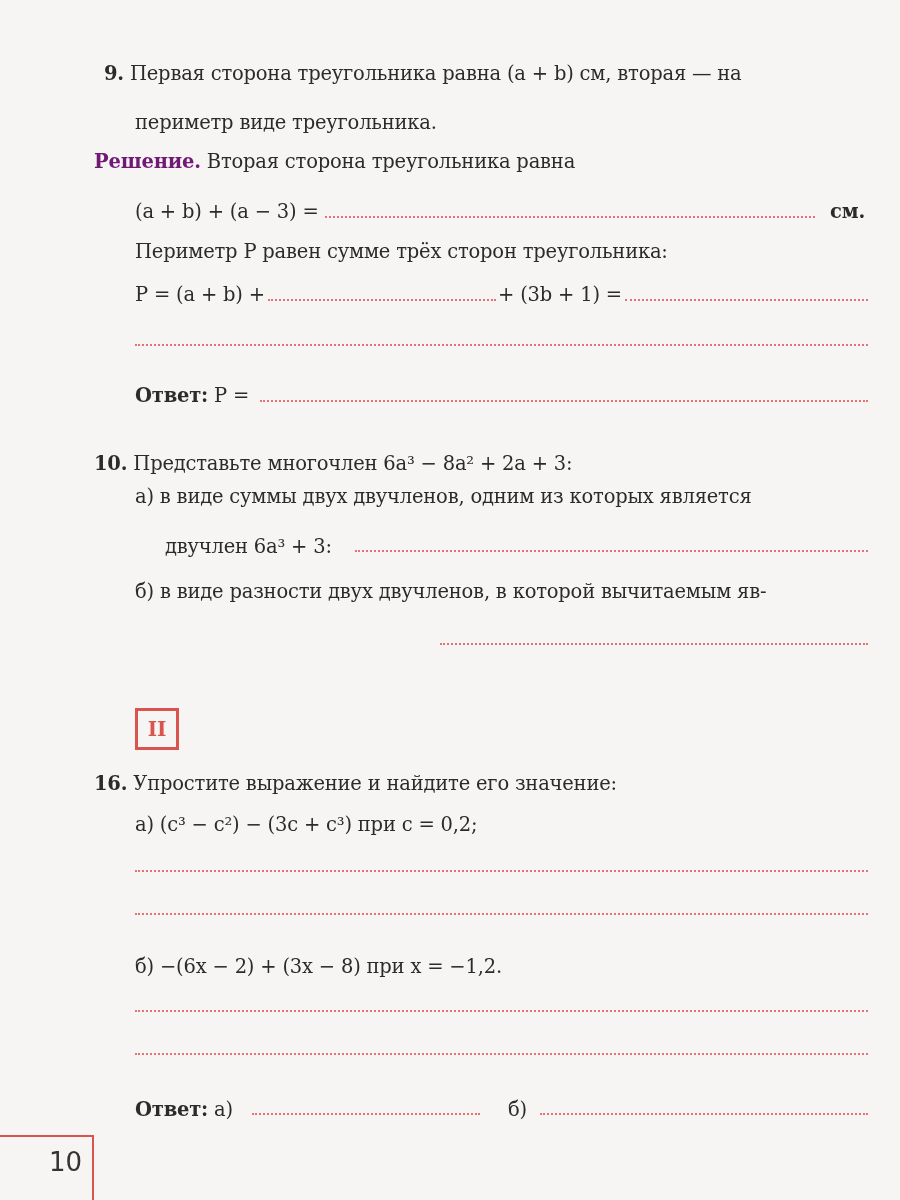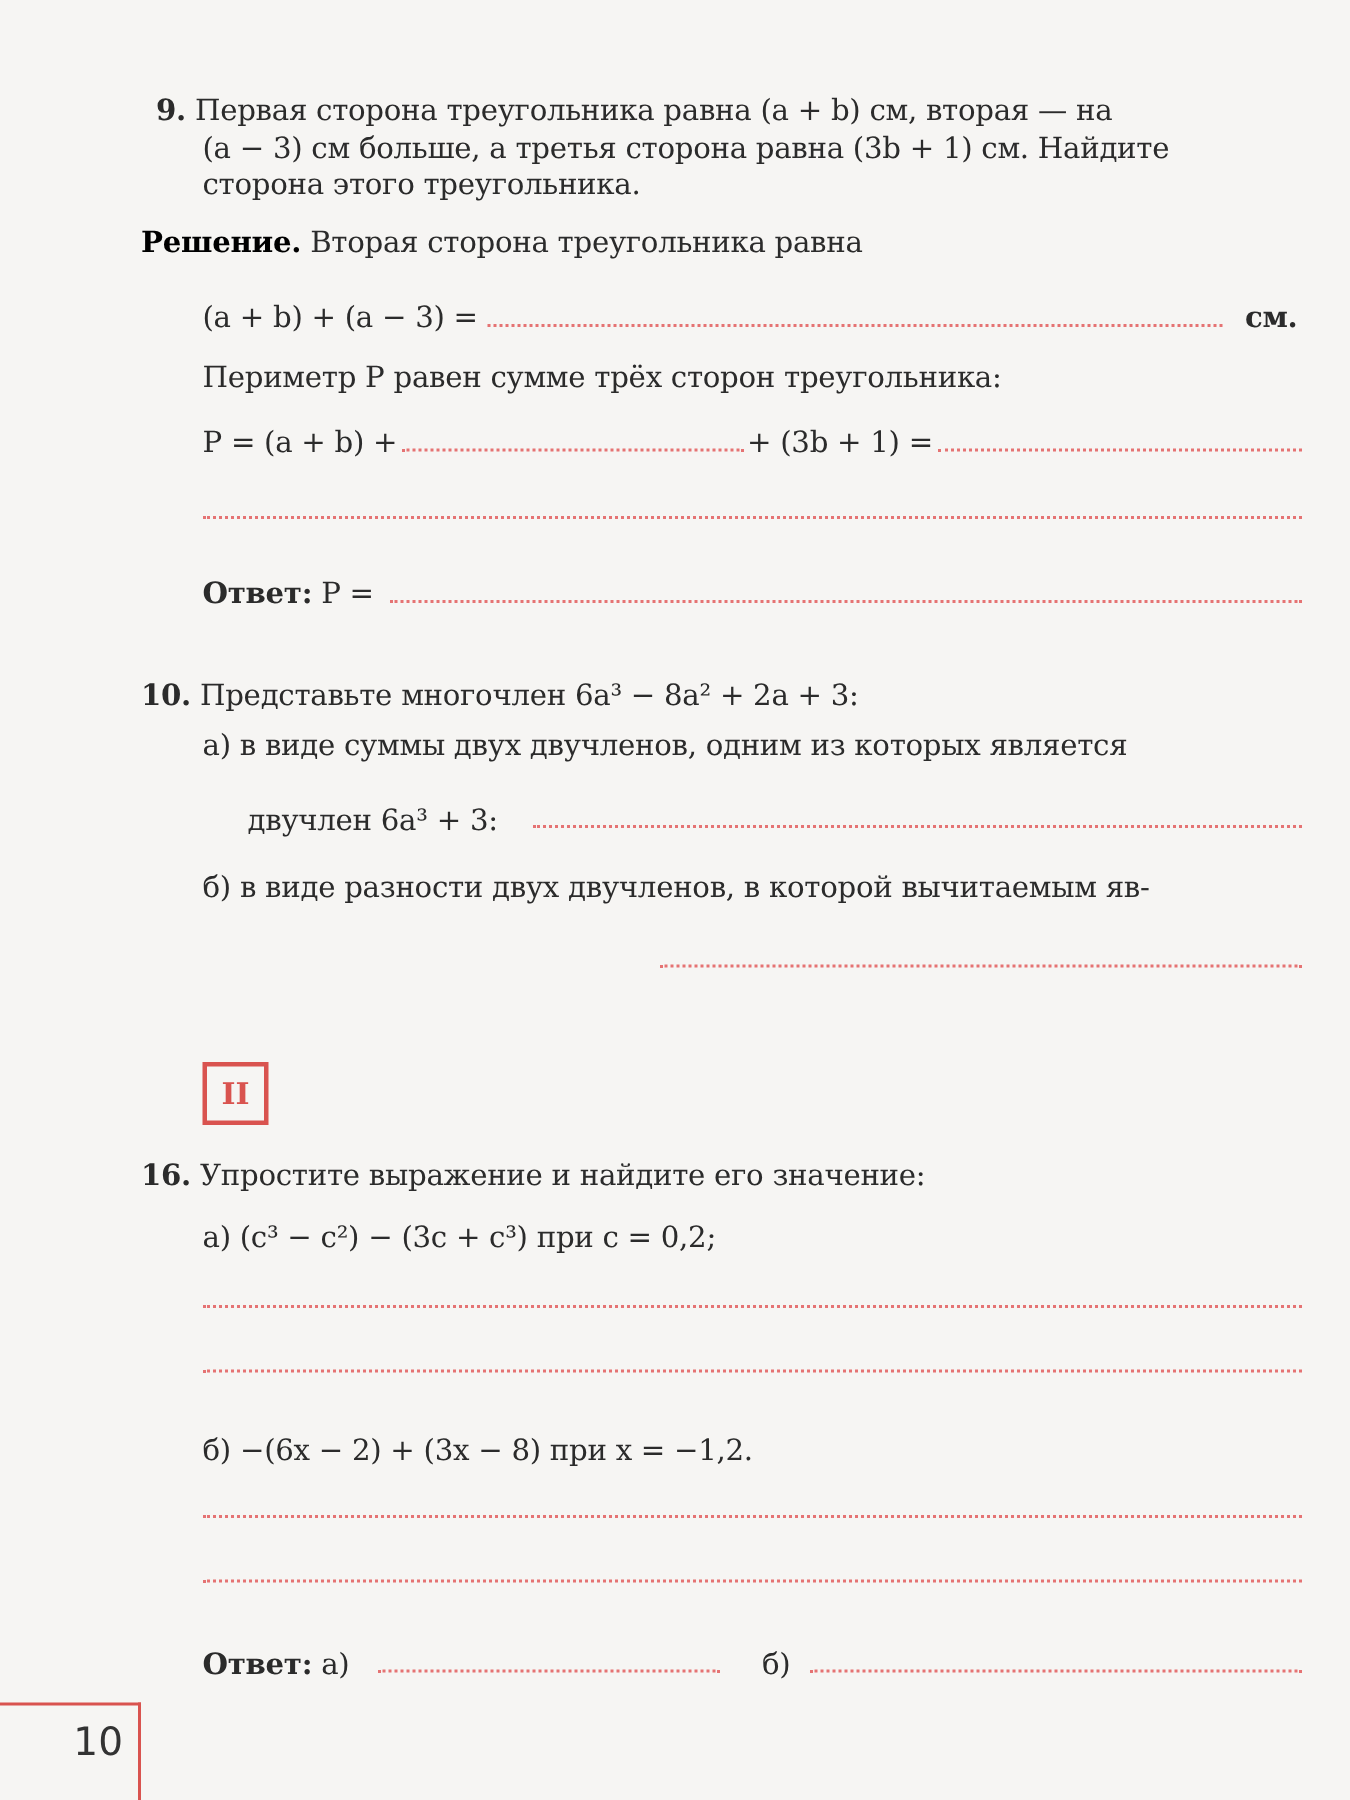"(a − 3) см больше," div.ln { html: <div>(a − 3) см больше, а третья сторона равна (3b + 1) см. Найдите</div> -> none }
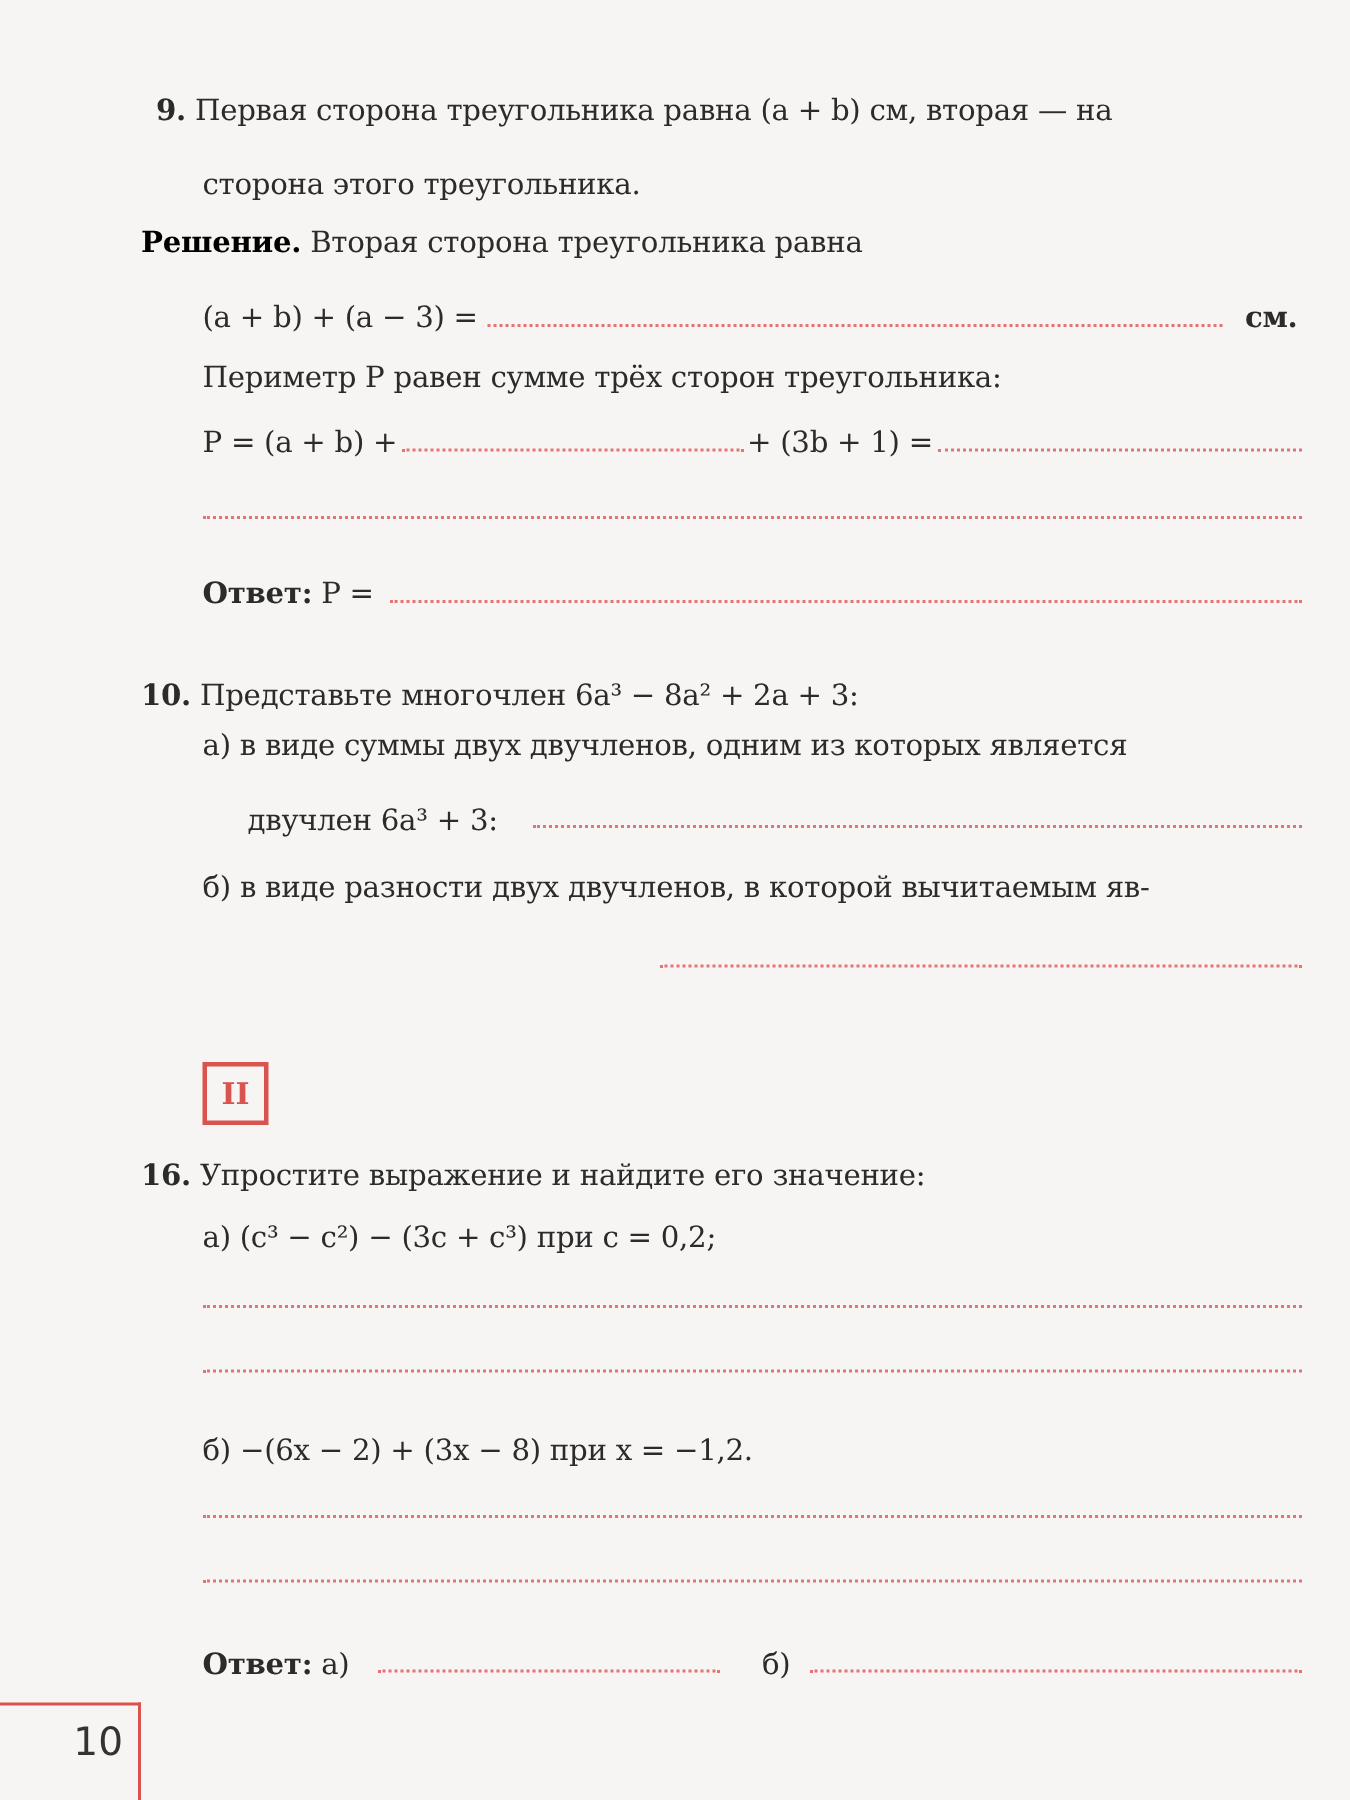"сторона этого треугольника." div.ln { text: сторона этого -> периметр виде }
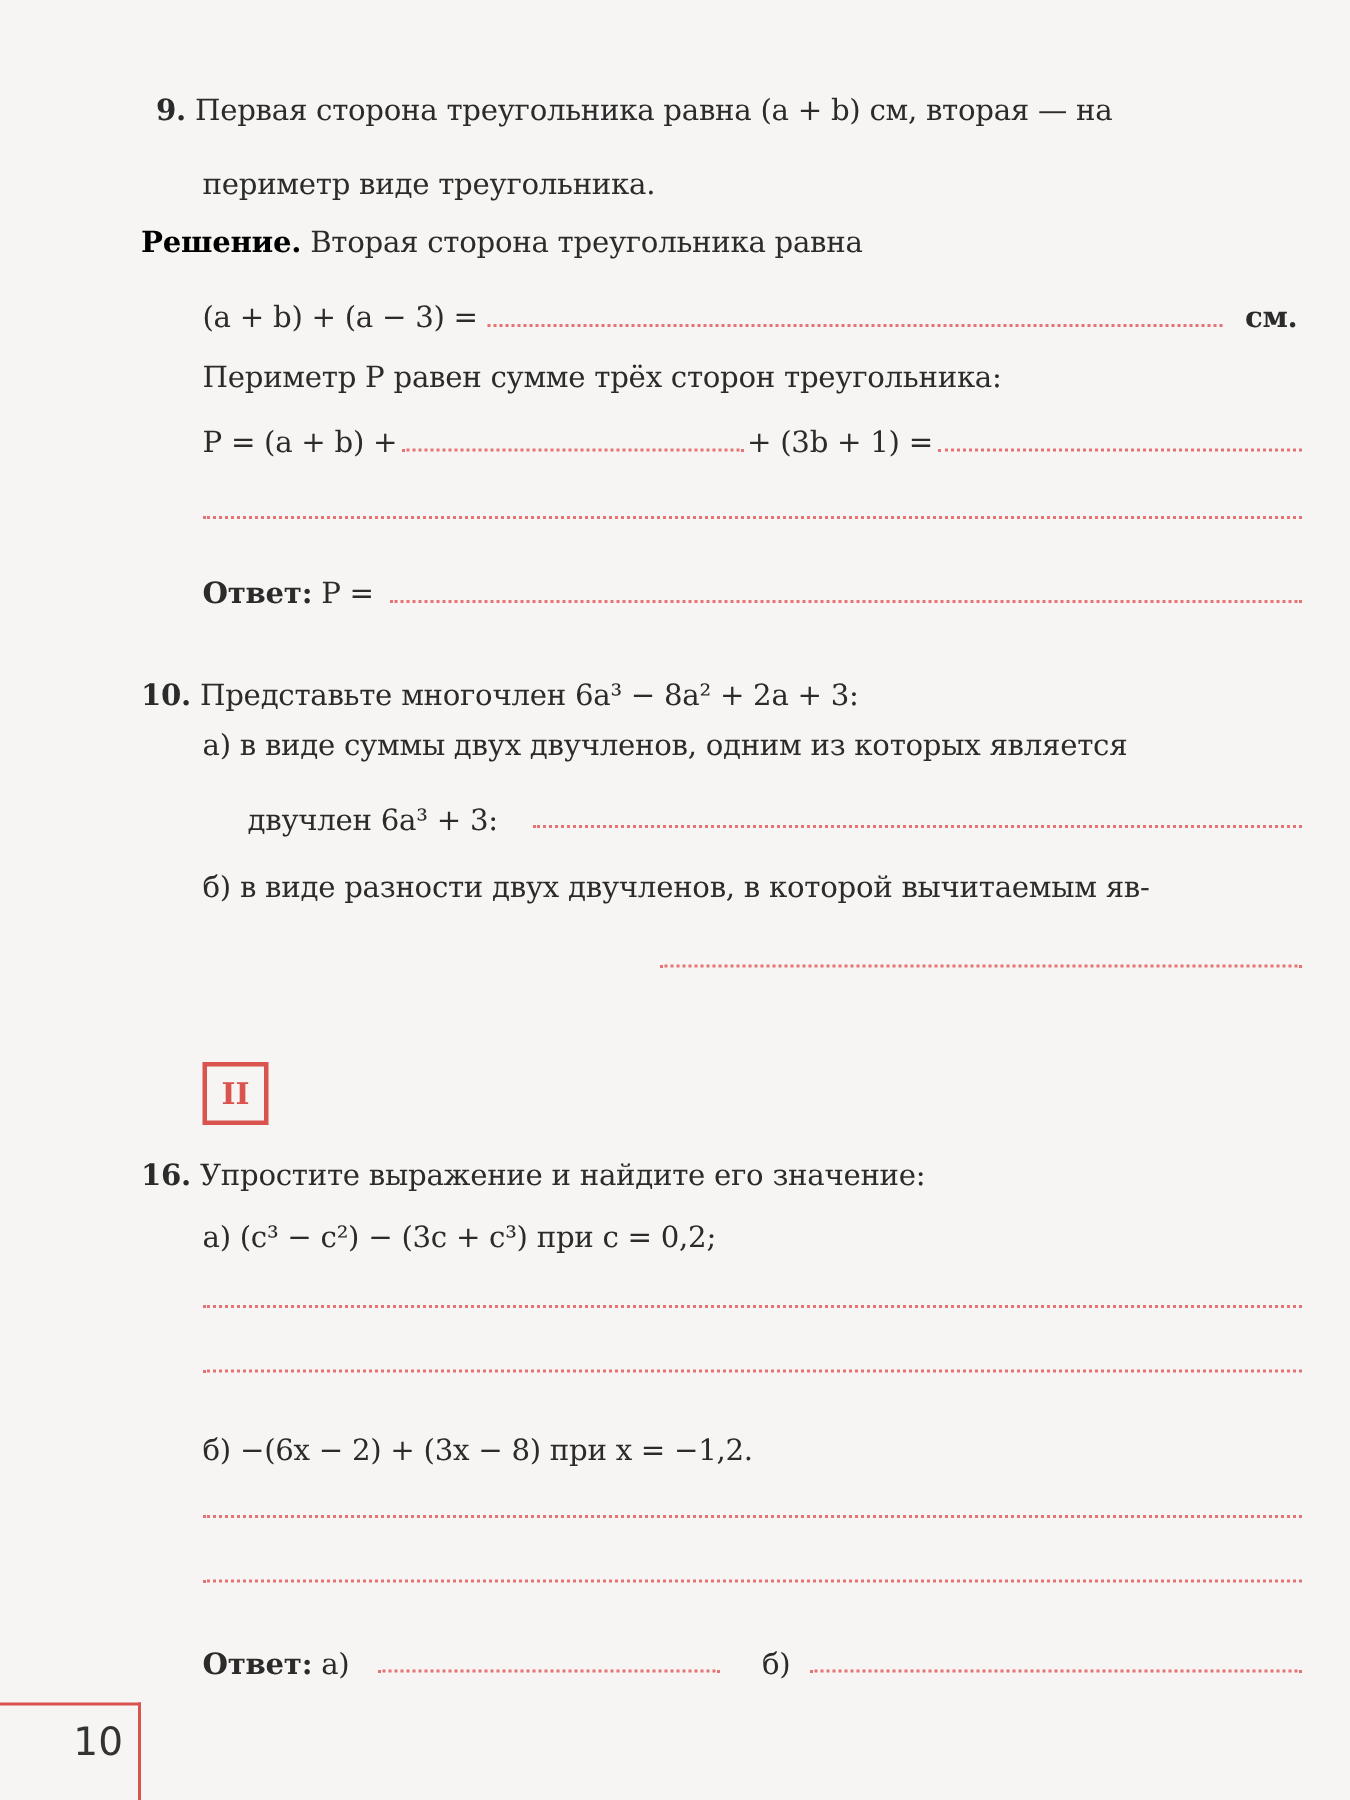"Решение." .red { color: #000000 -> #701a75 }
